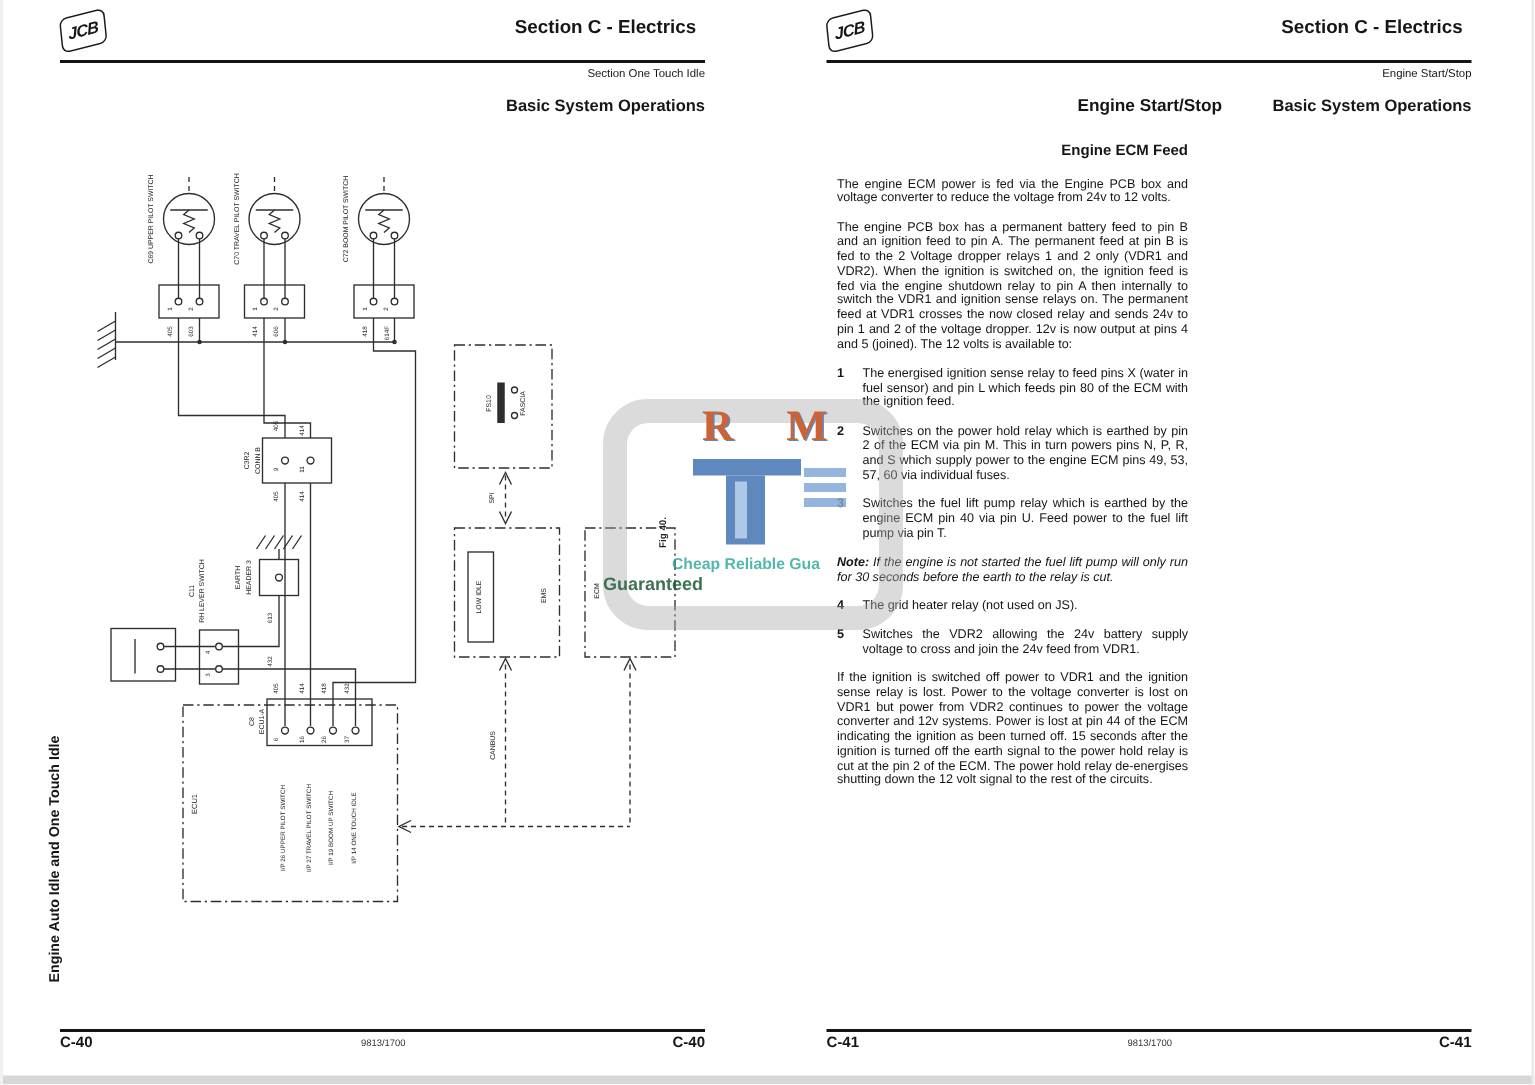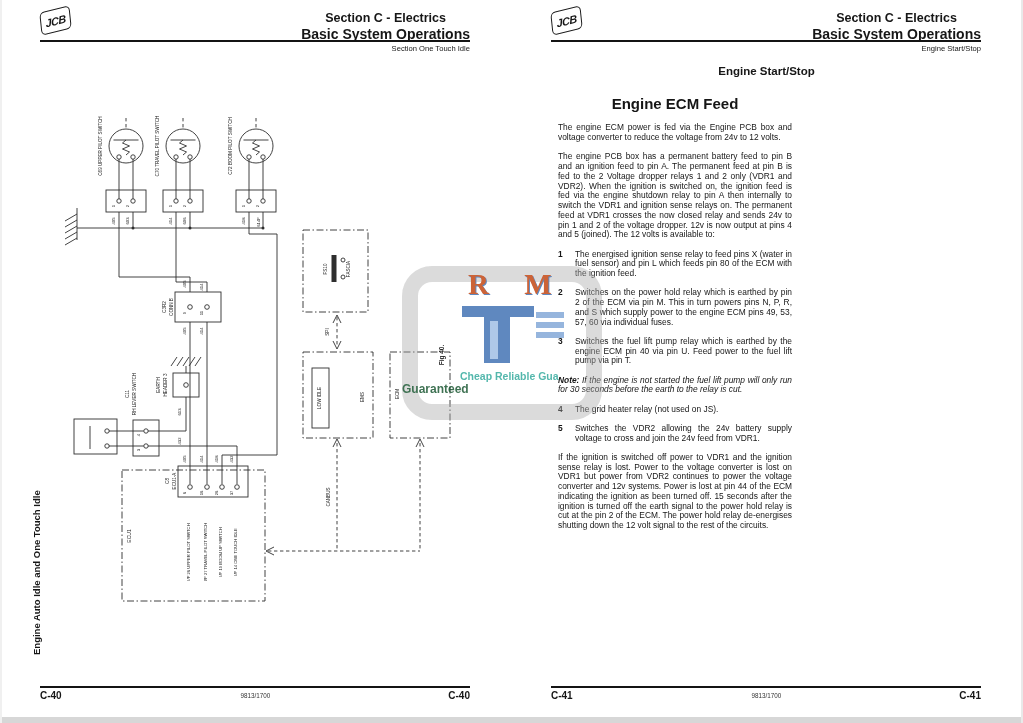"Basic System Operations" .hdr .sub { font-size: 14px -> 11px; margin-top: none -> 39px }
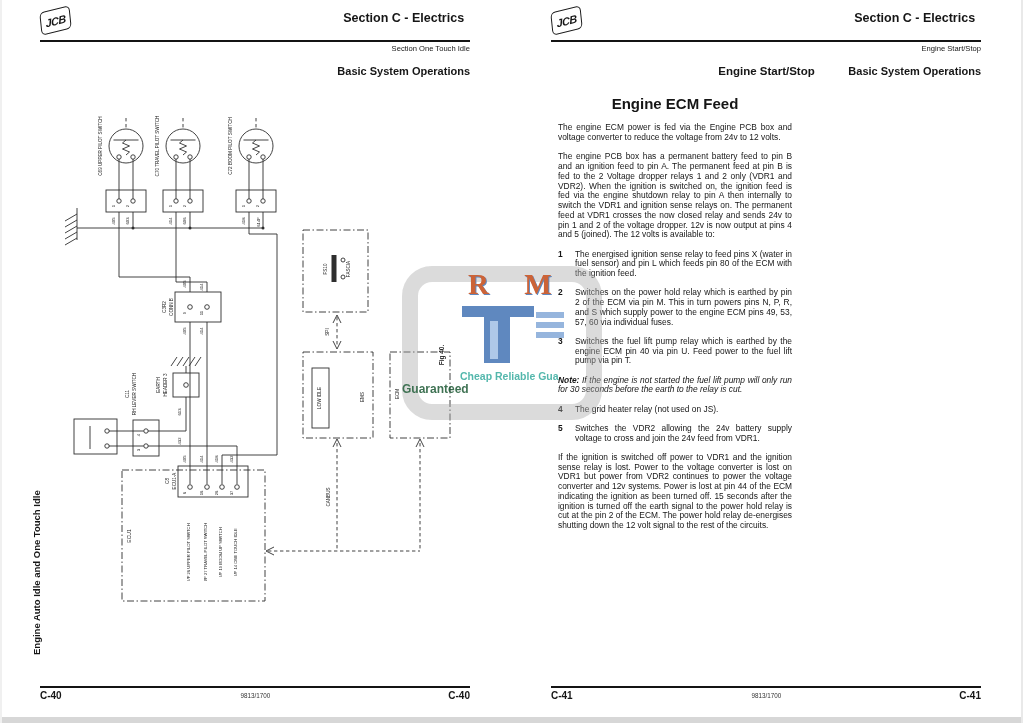"Engine ECM Feed" .body-col h3 { font-size: 15px -> 10px; text-align: center -> right }
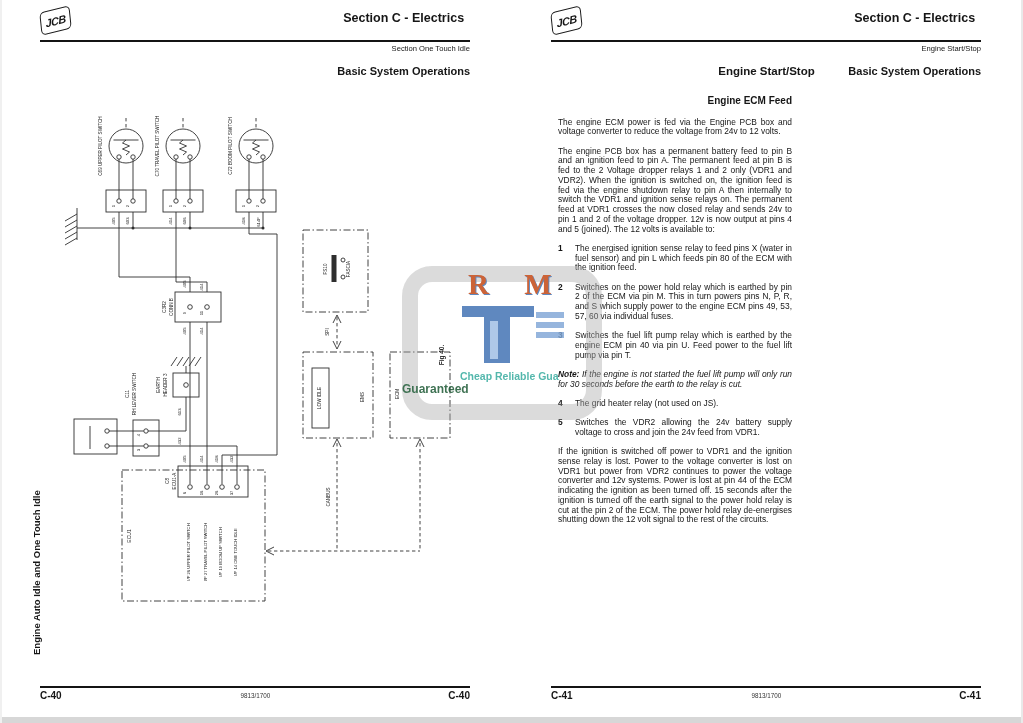"Cheap Reliable Gua" .wm-teal { left: 60px -> 48px }
